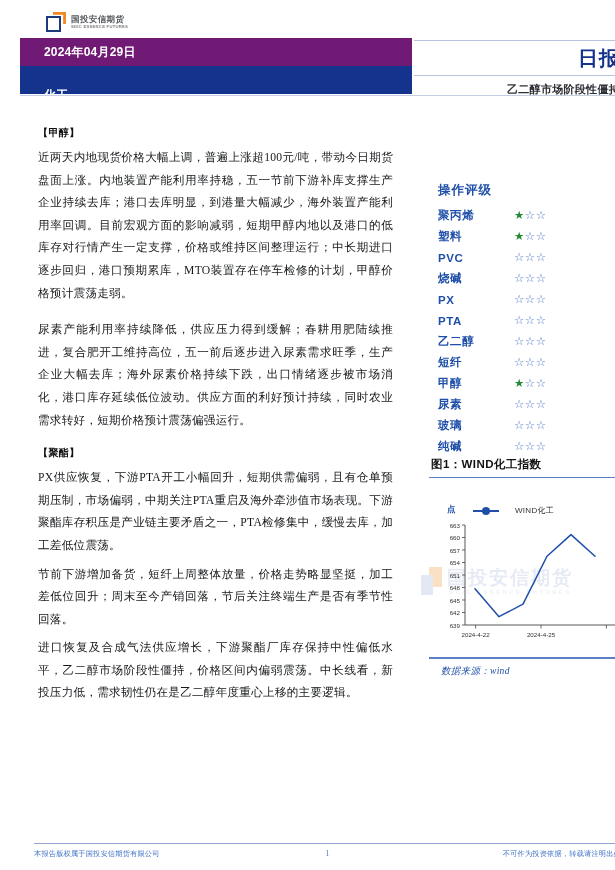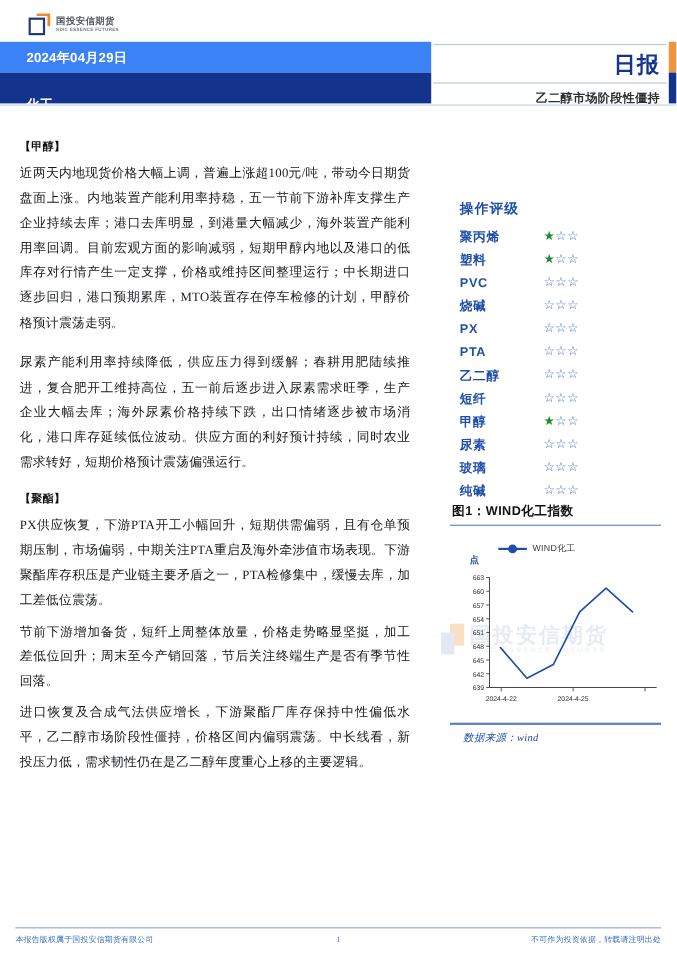"国投安信期货" .page { margin-left: none -> 20px }
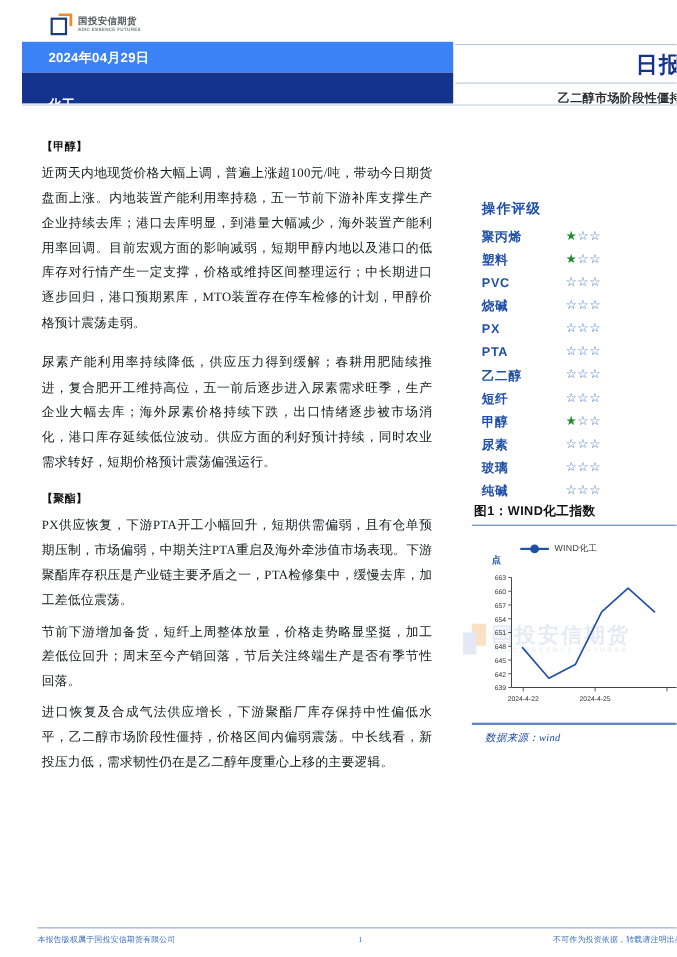"2024年04月29日" .bar-orange { background: #3b82f6 -> #701a75 }
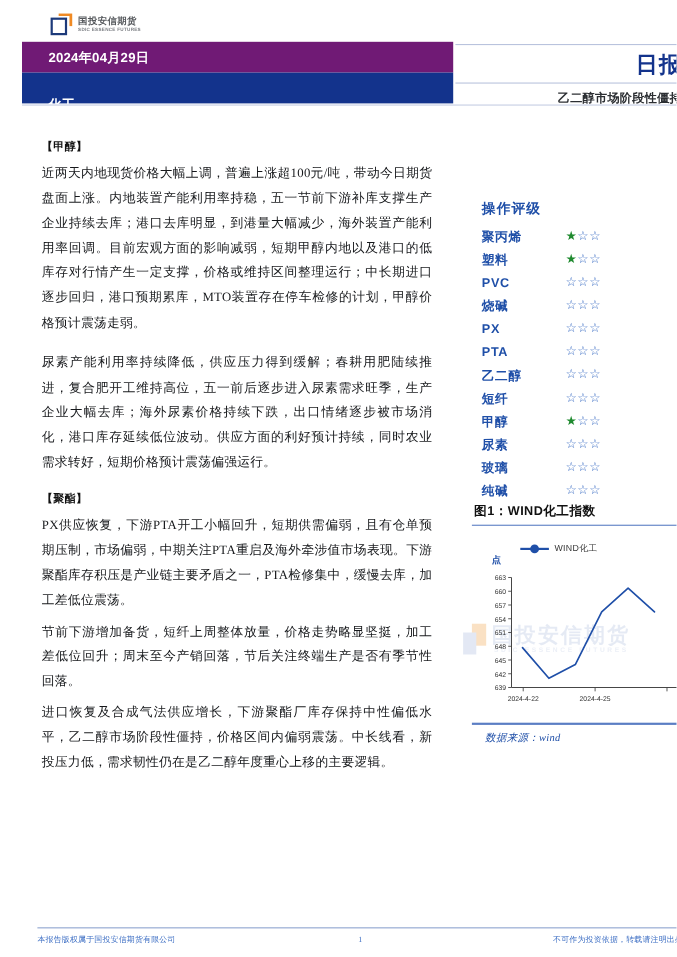"WIND化工" .legend { gap: 5px -> 16px; top: 8px -> 20px }
